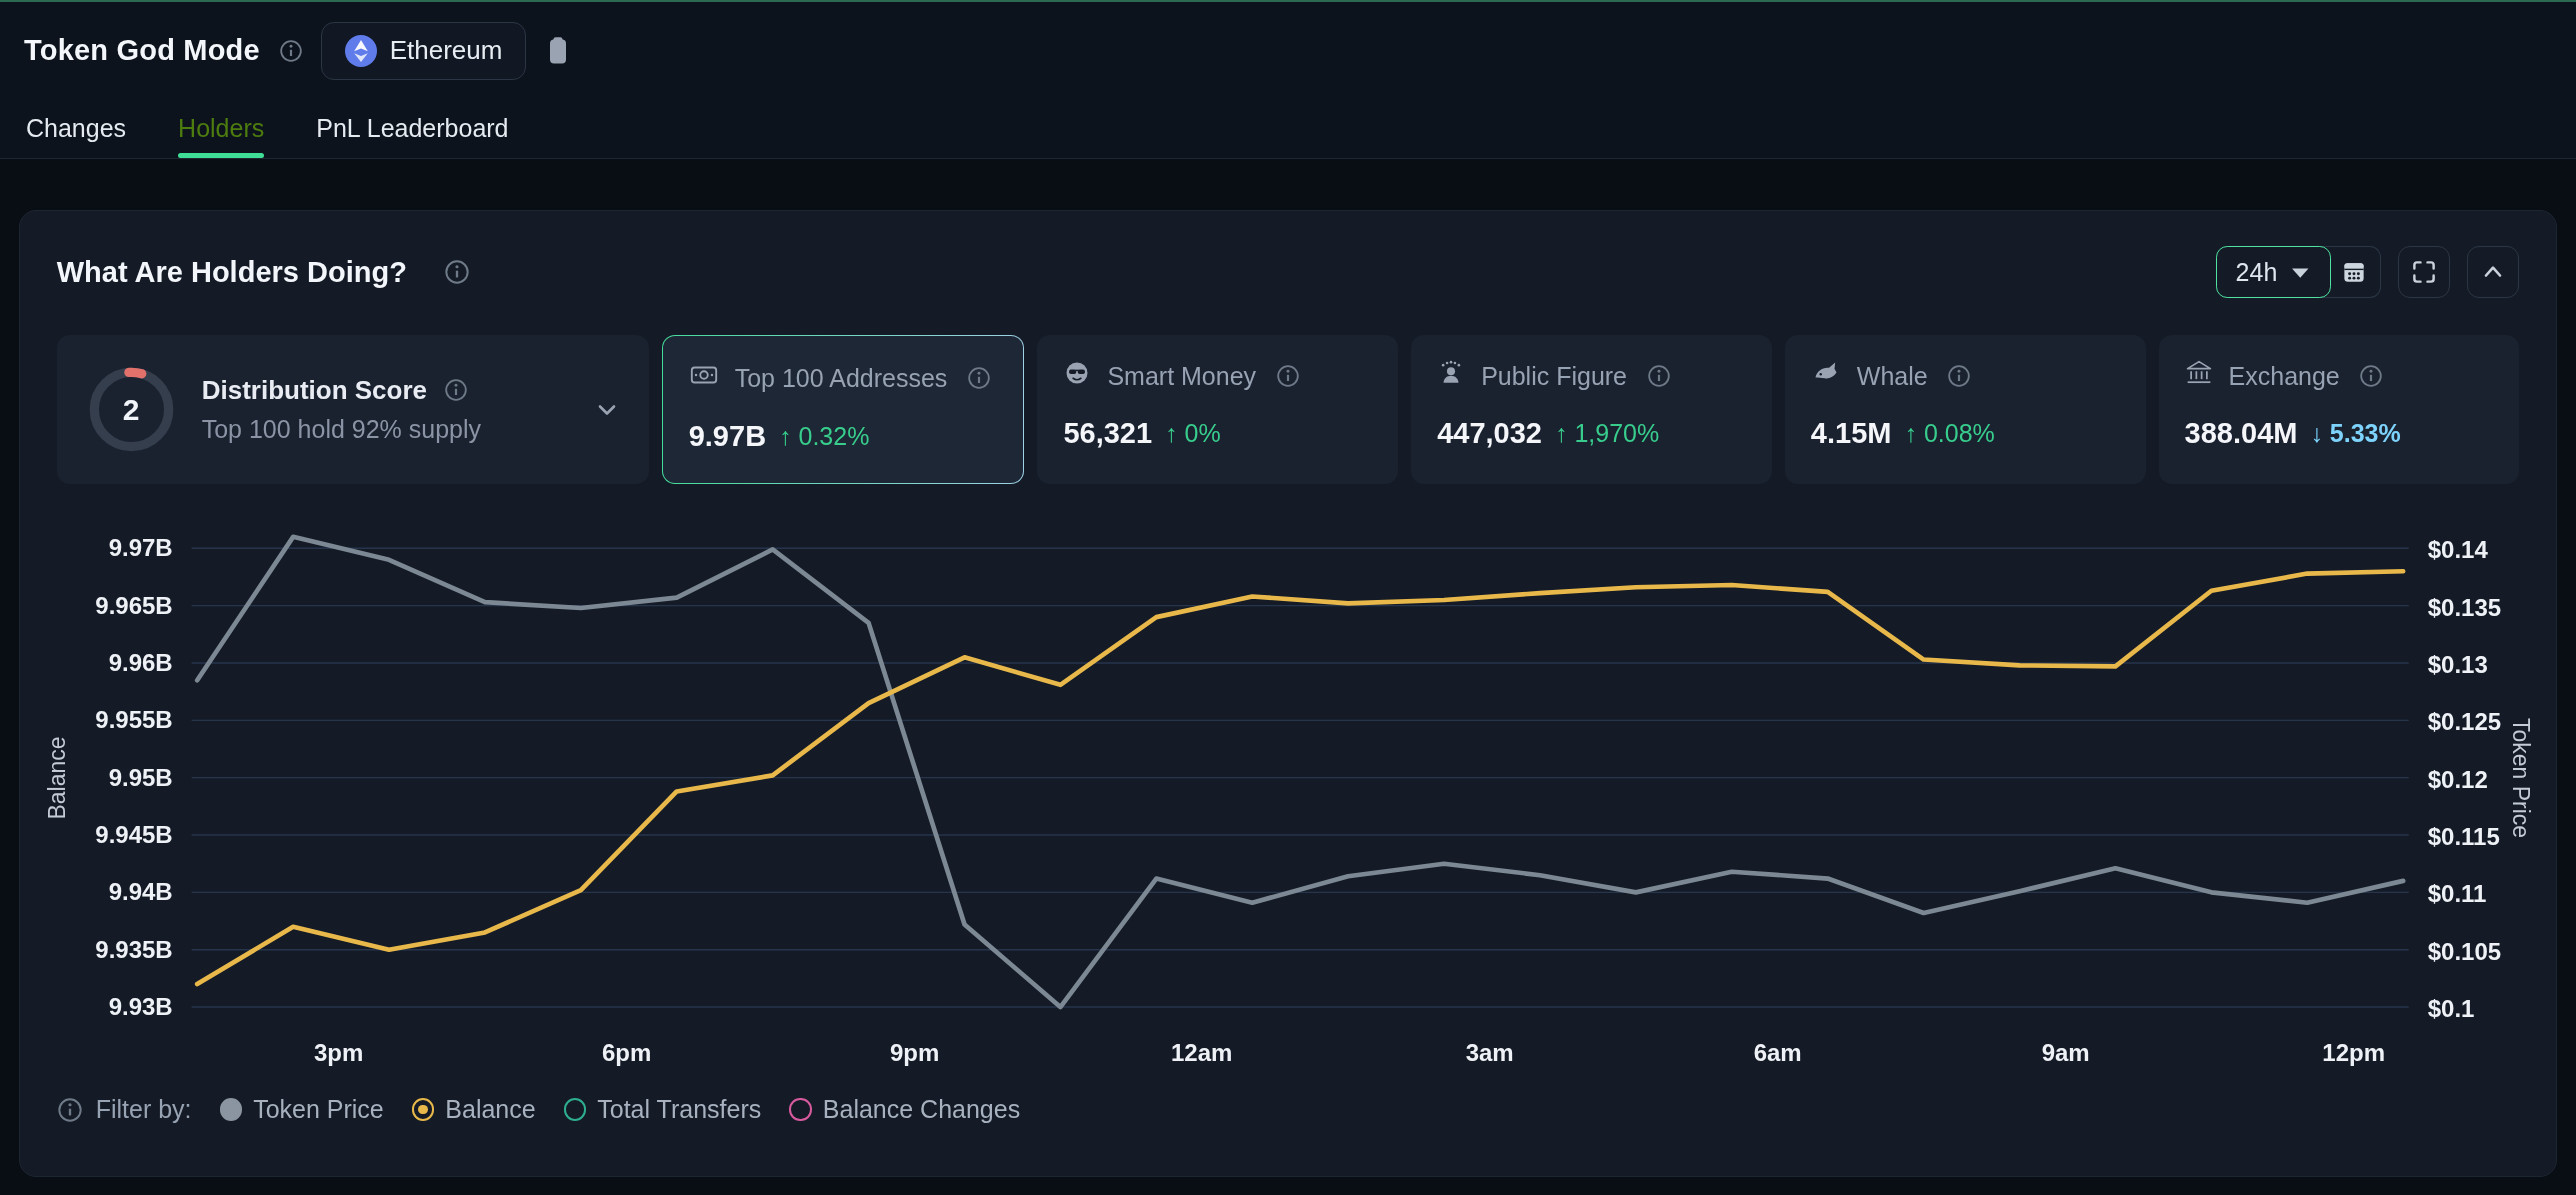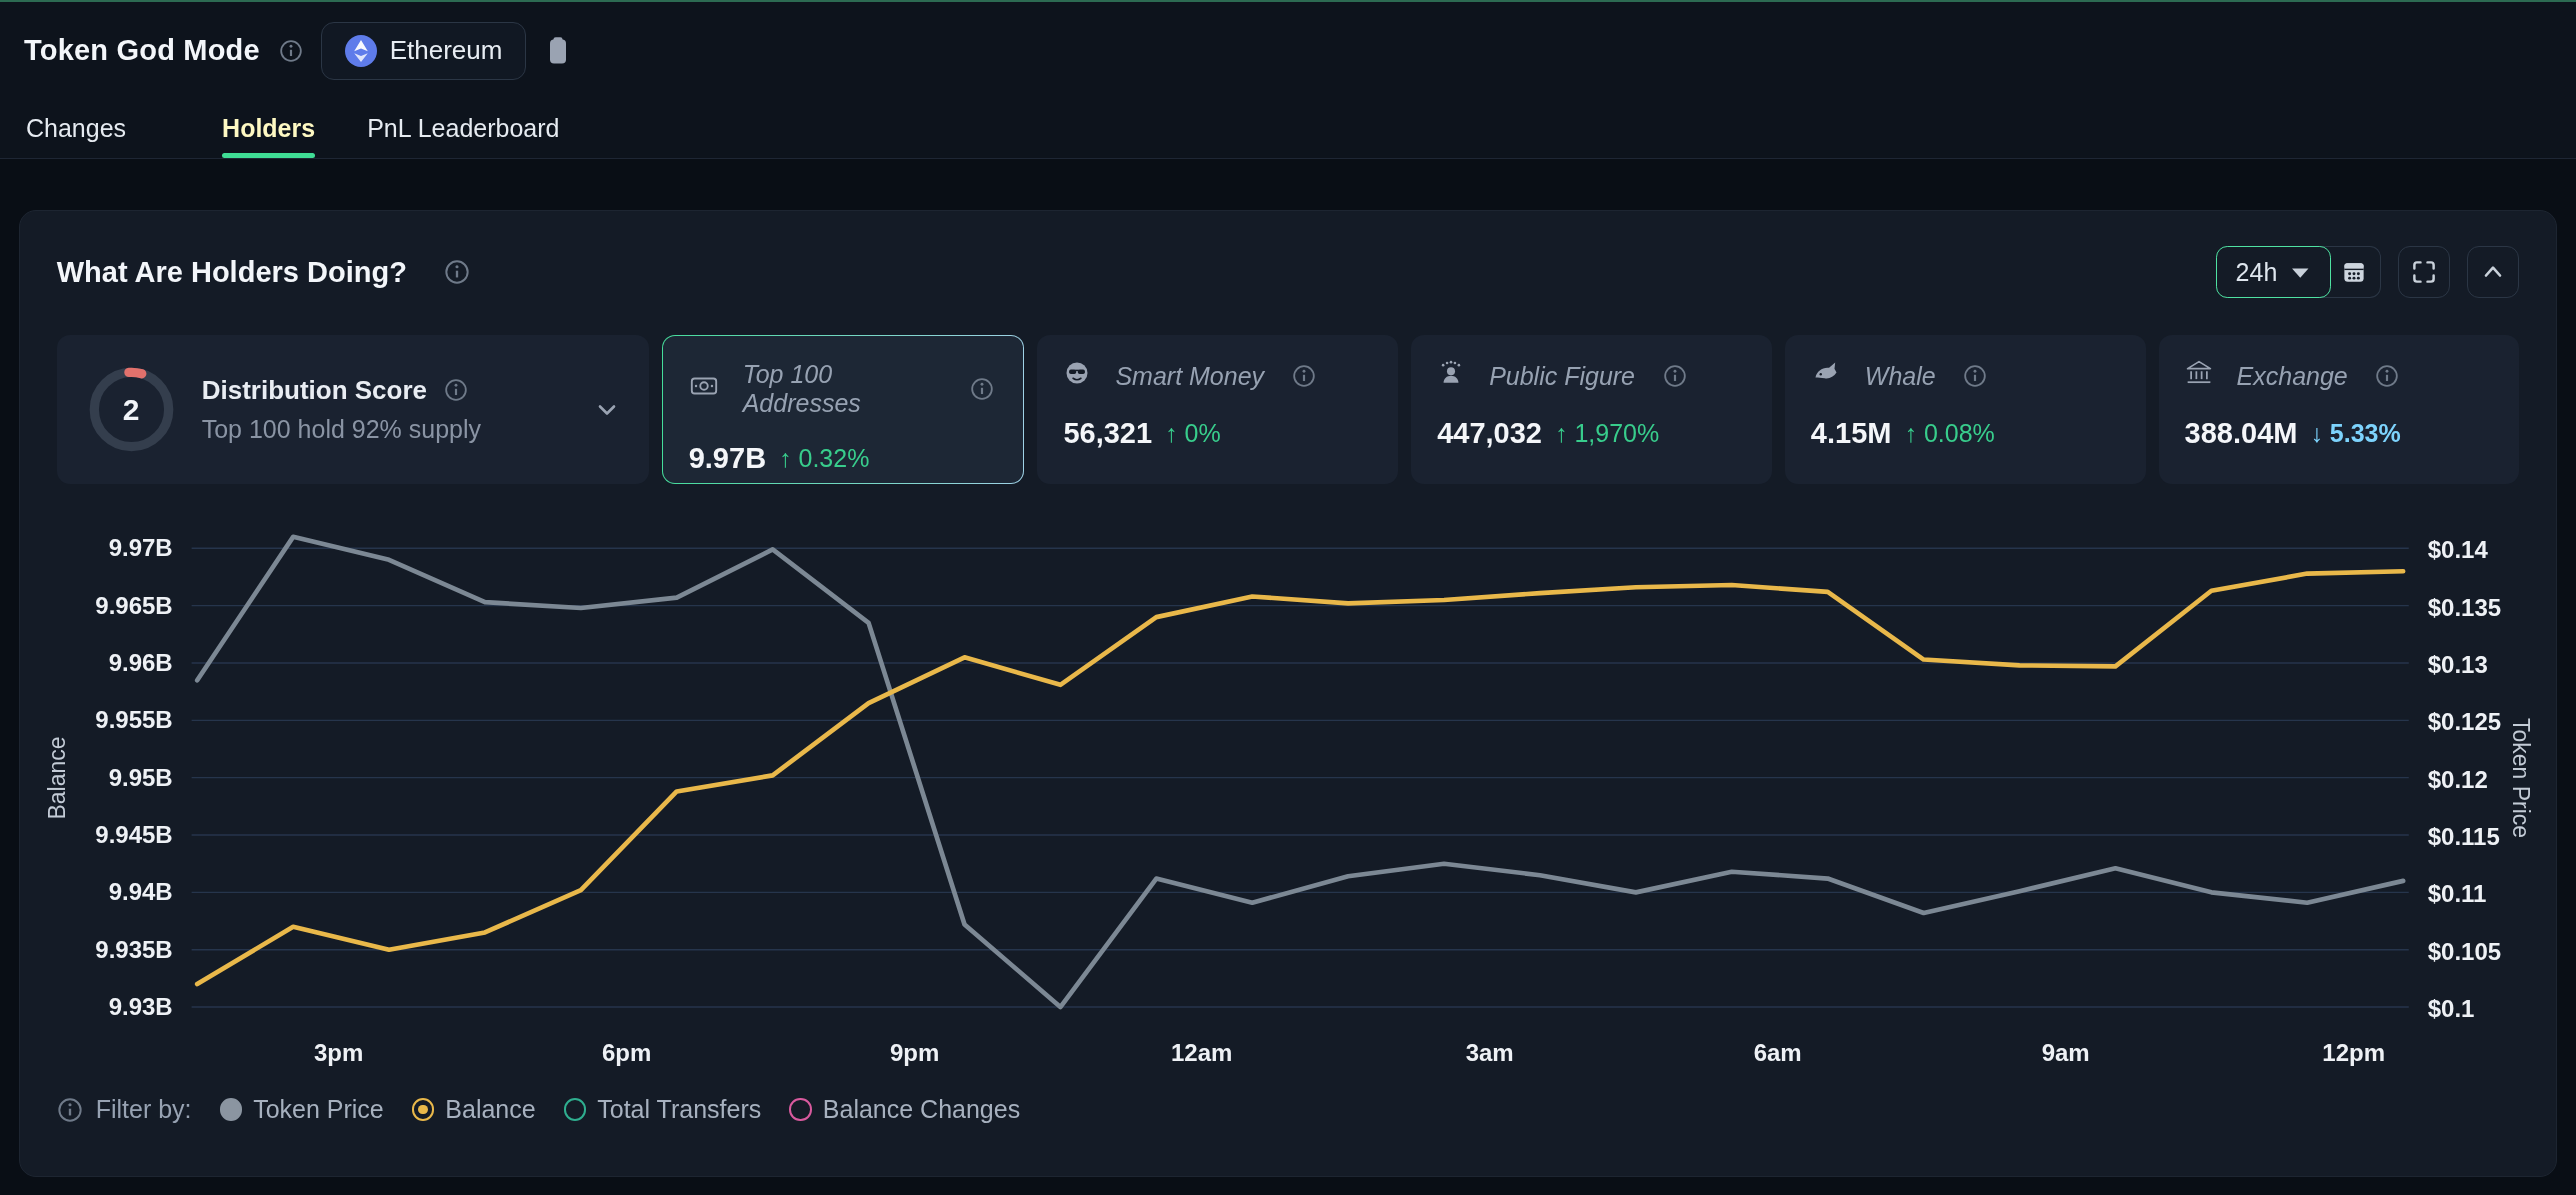"Holders" .tab.active { color: #fef9c3 -> #4d7c0f; font-weight: 700 -> 400; margin-left: 44px -> none }
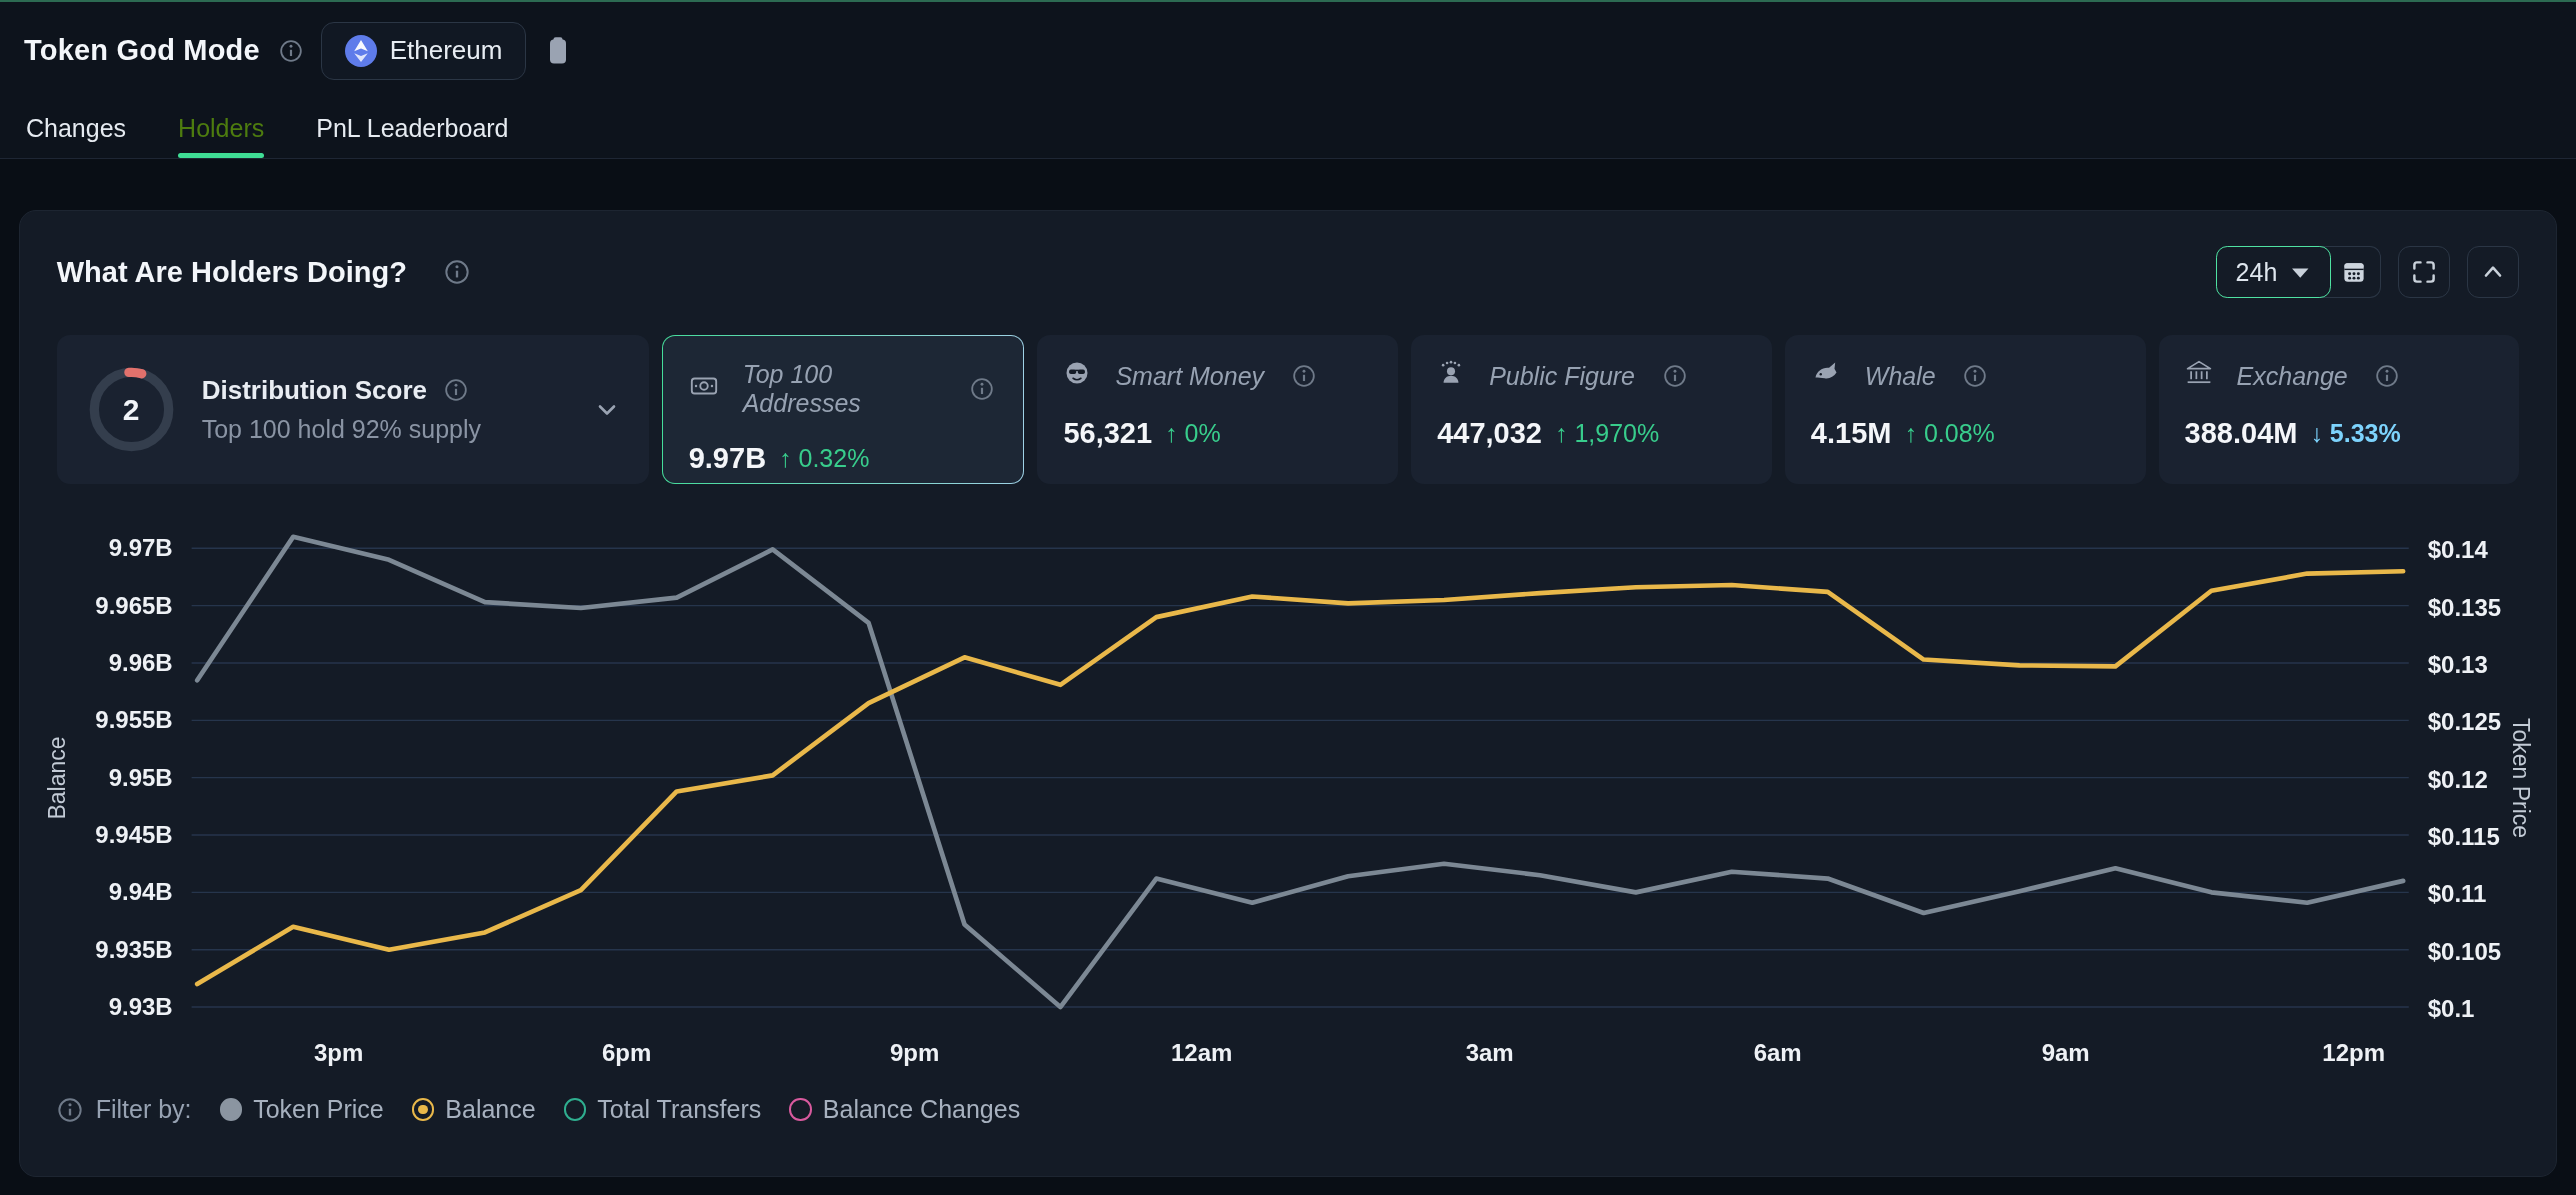"Top 100 Addresses" .scard-top { font-style: italic -> none; gap: 24px -> 16px }
